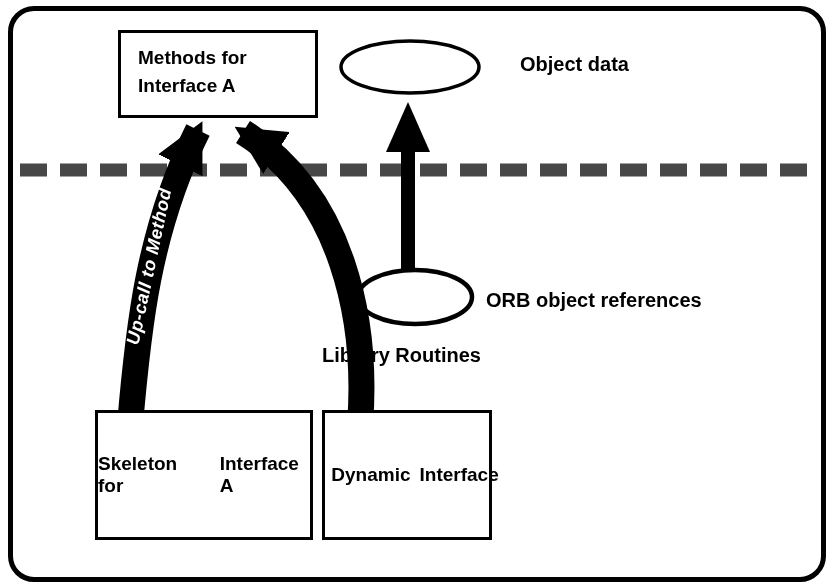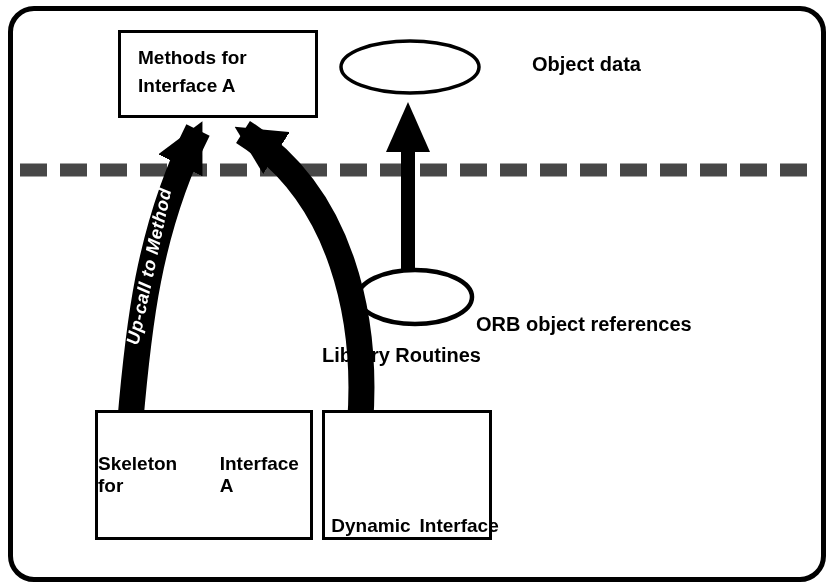"Object data" .label-object-data { margin-left: 12px -> none }
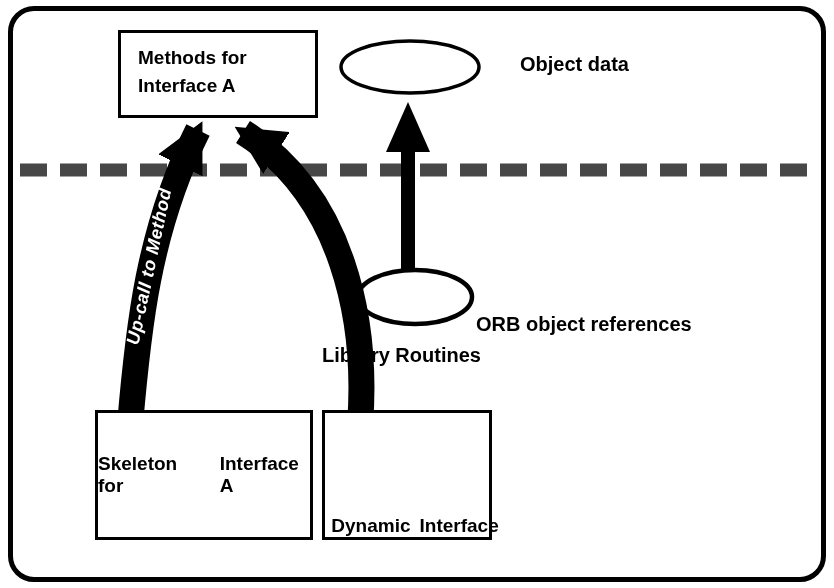"ORB object references" .label-orb { left: 476px -> 486px; margin-top: 24px -> none }
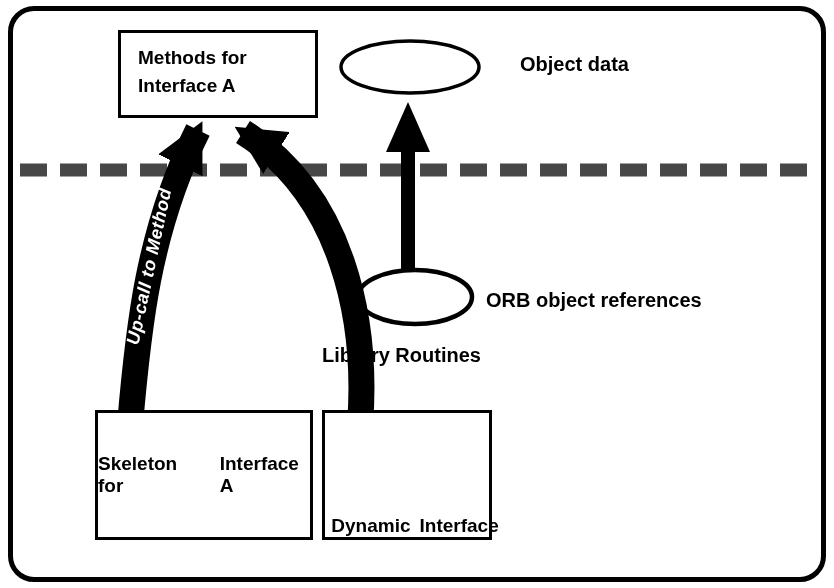"Dynamic" .box-dynamic { align-items: flex-end -> center }
